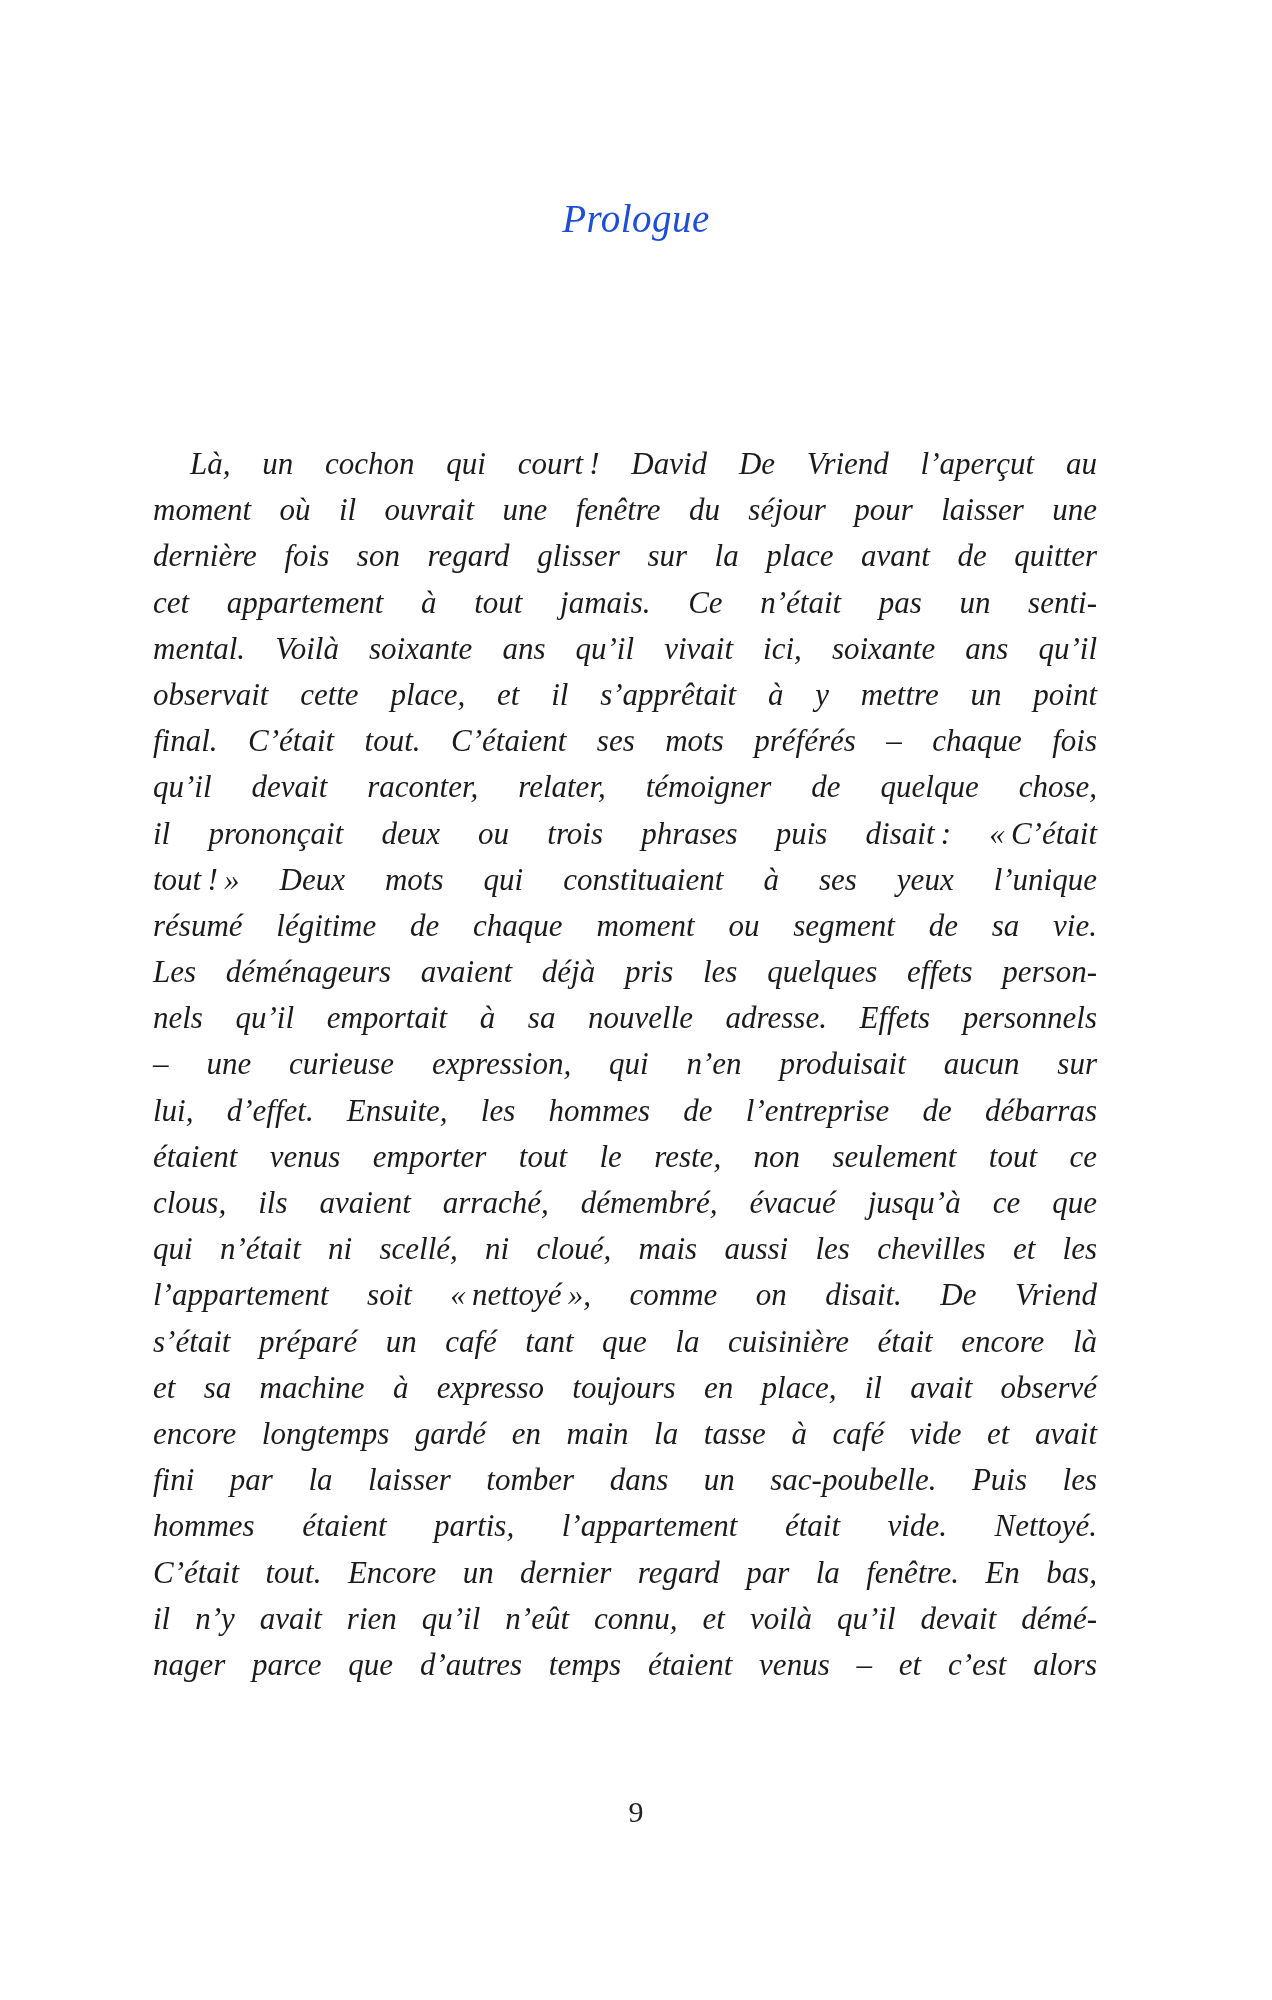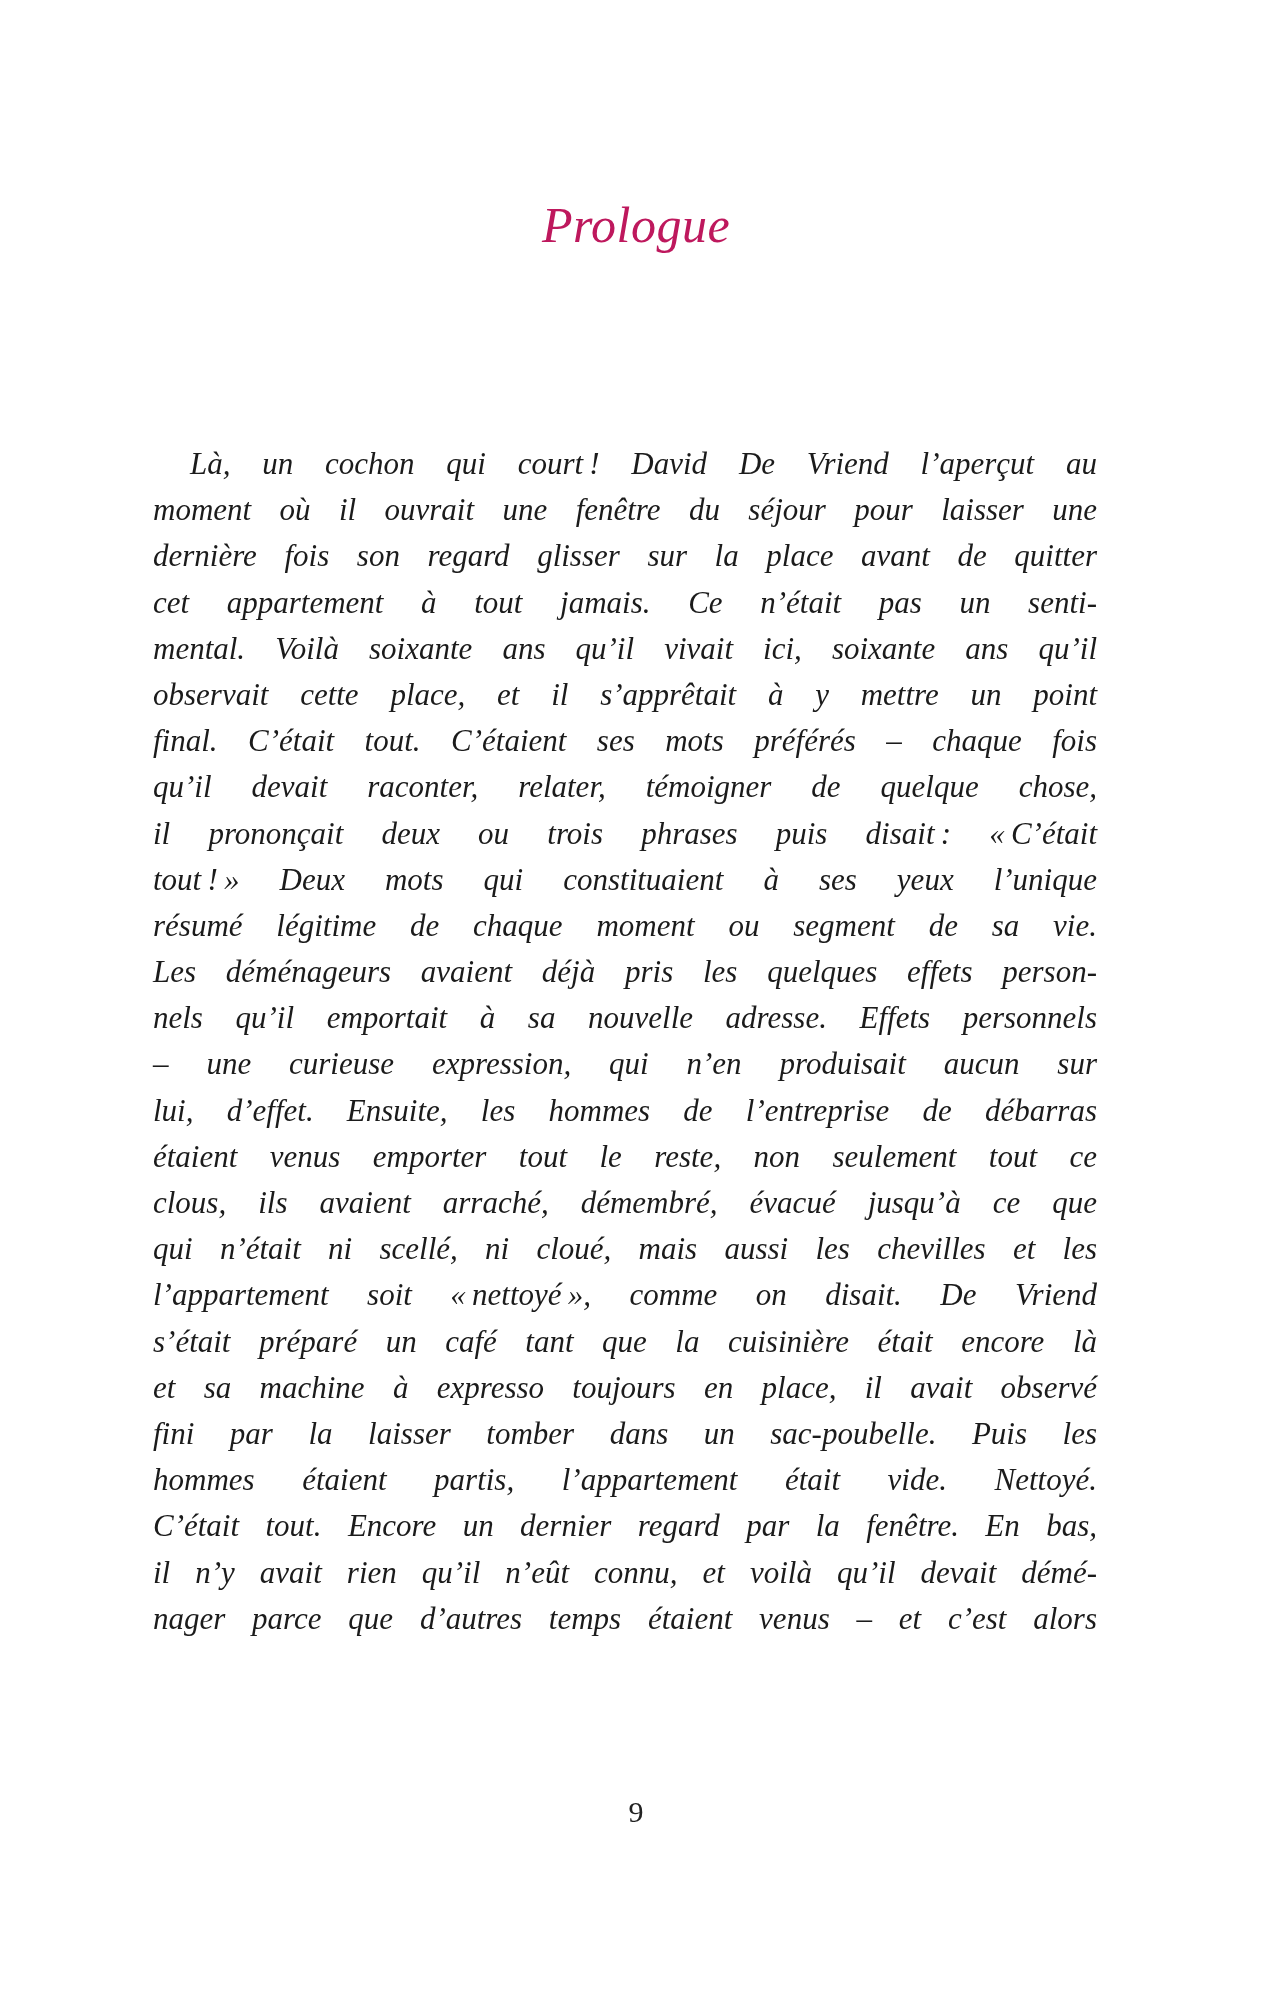"Prologue" .heading { color: #be185d -> #1d4ed8; font-size: 50px -> 39px }
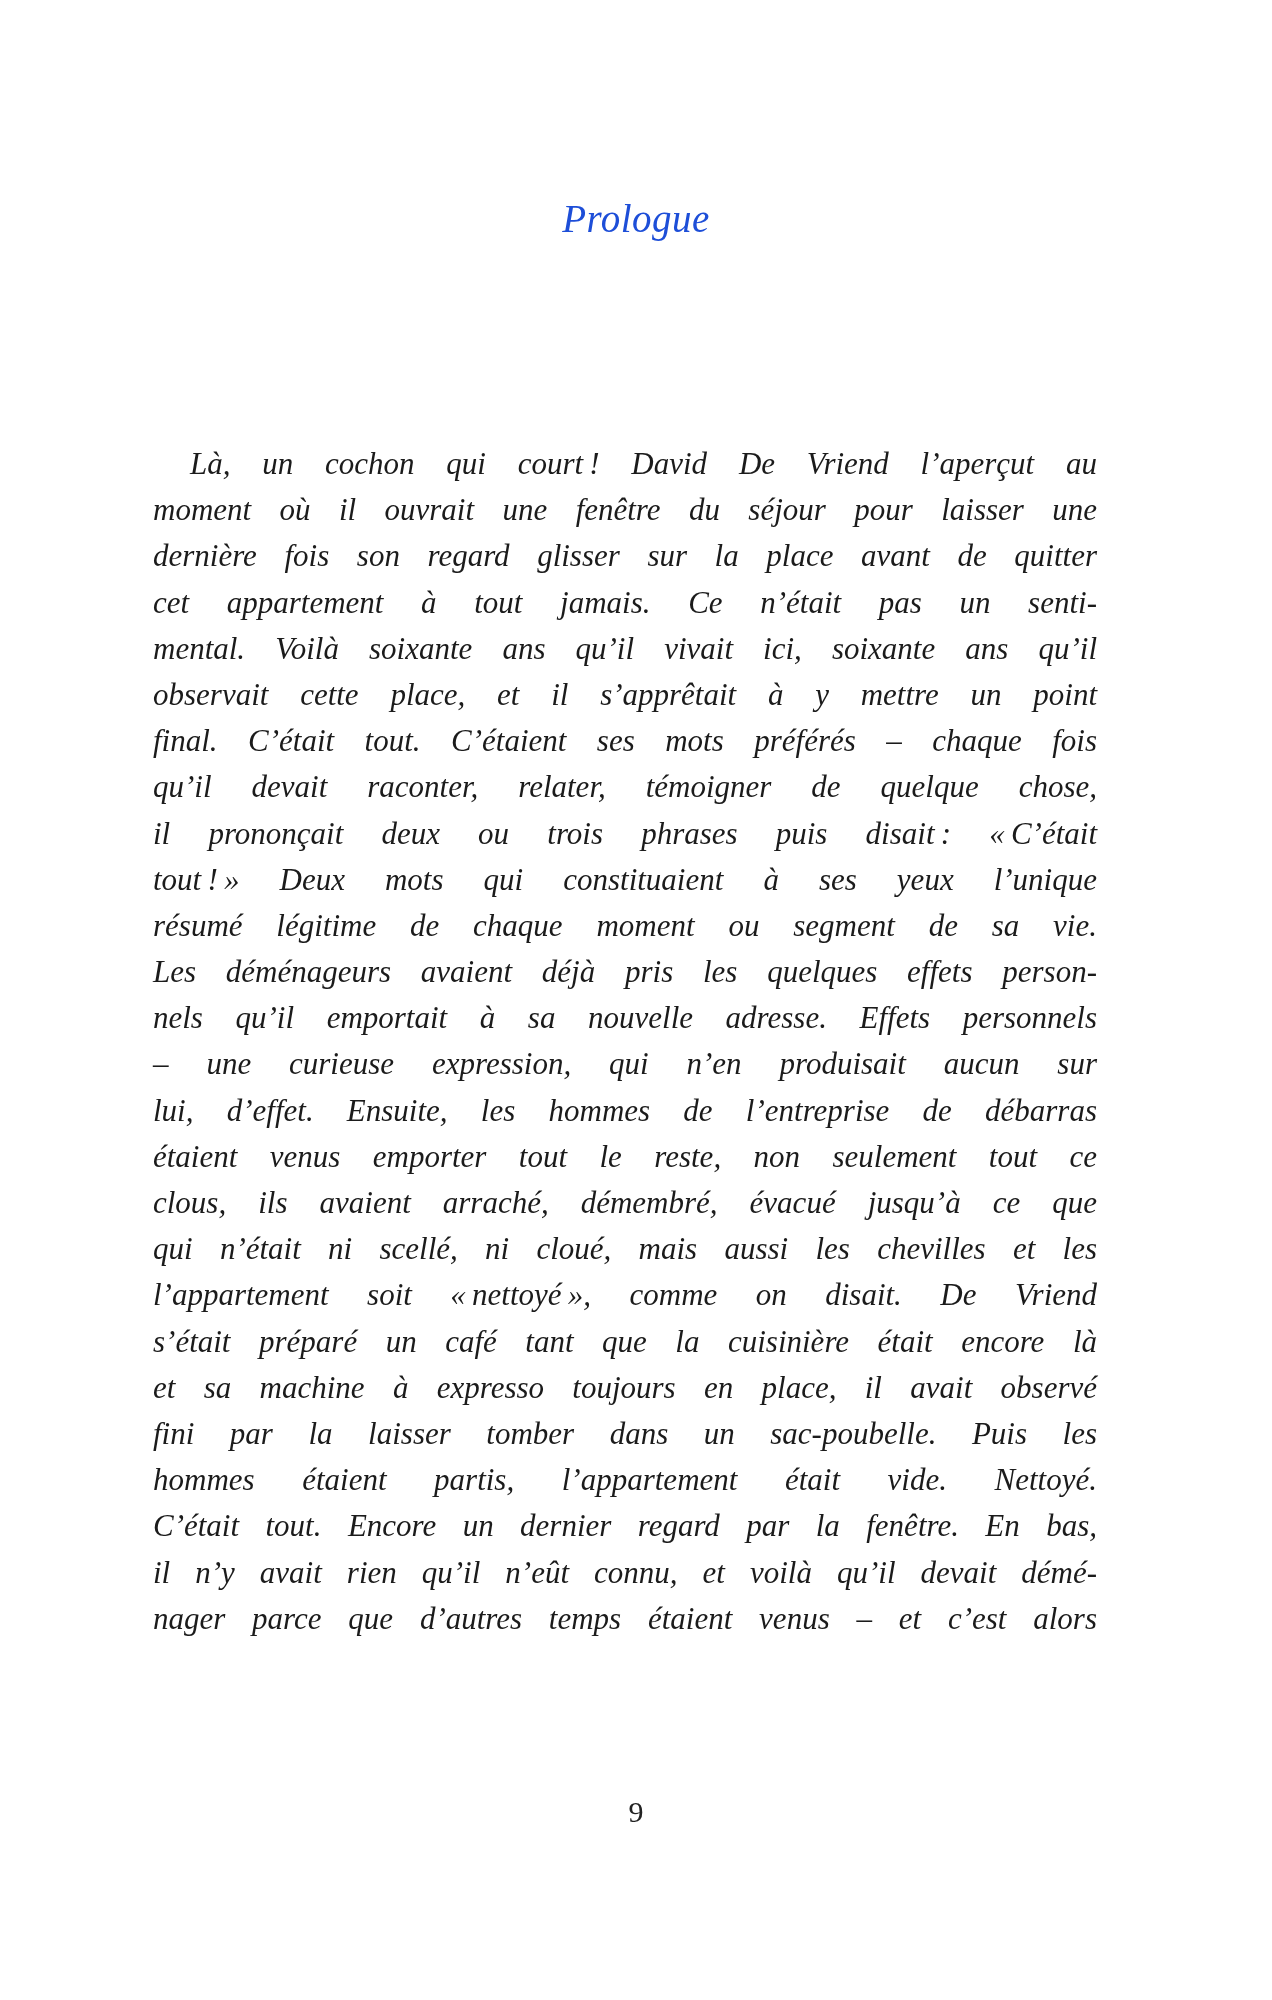"encore longtemps gardé en main" div.line { html: none -> <div>encore longtemps gardé en main la tasse à café vide et avait</div> }
